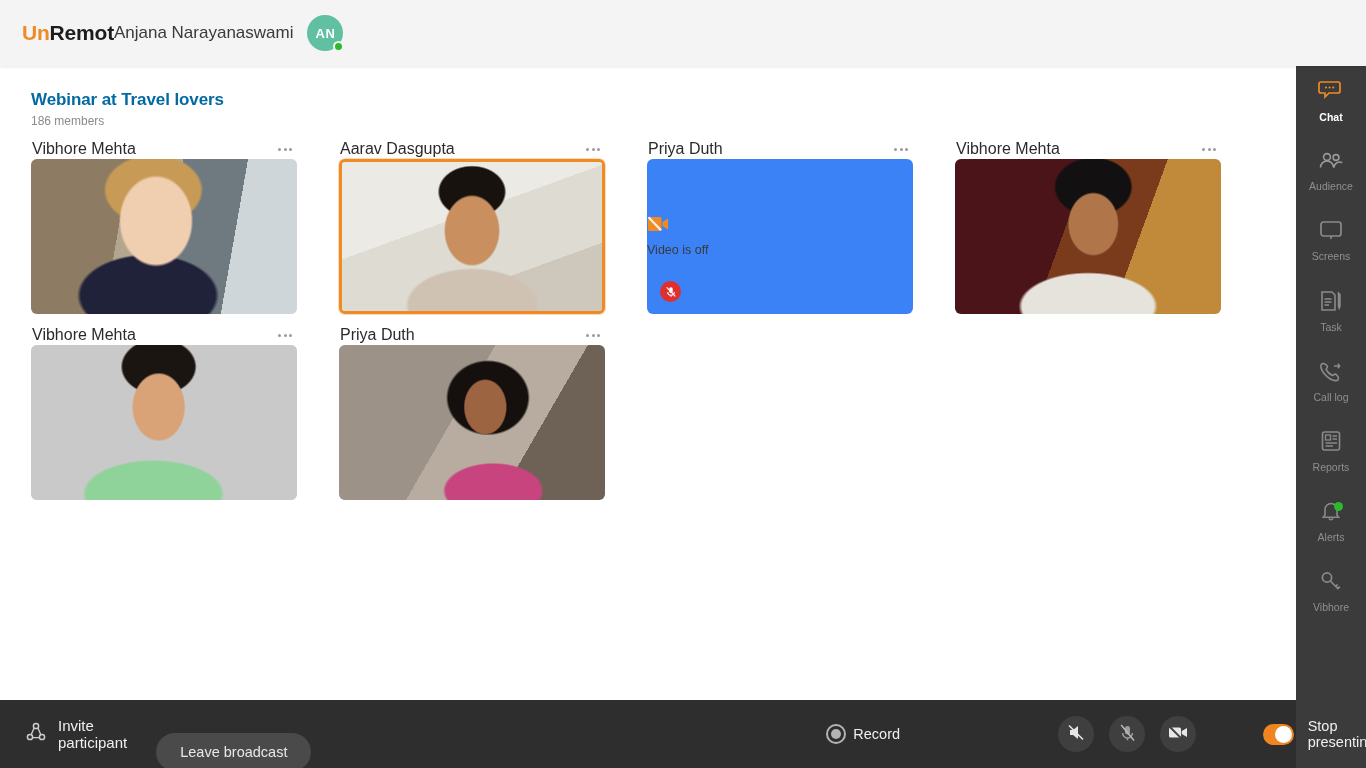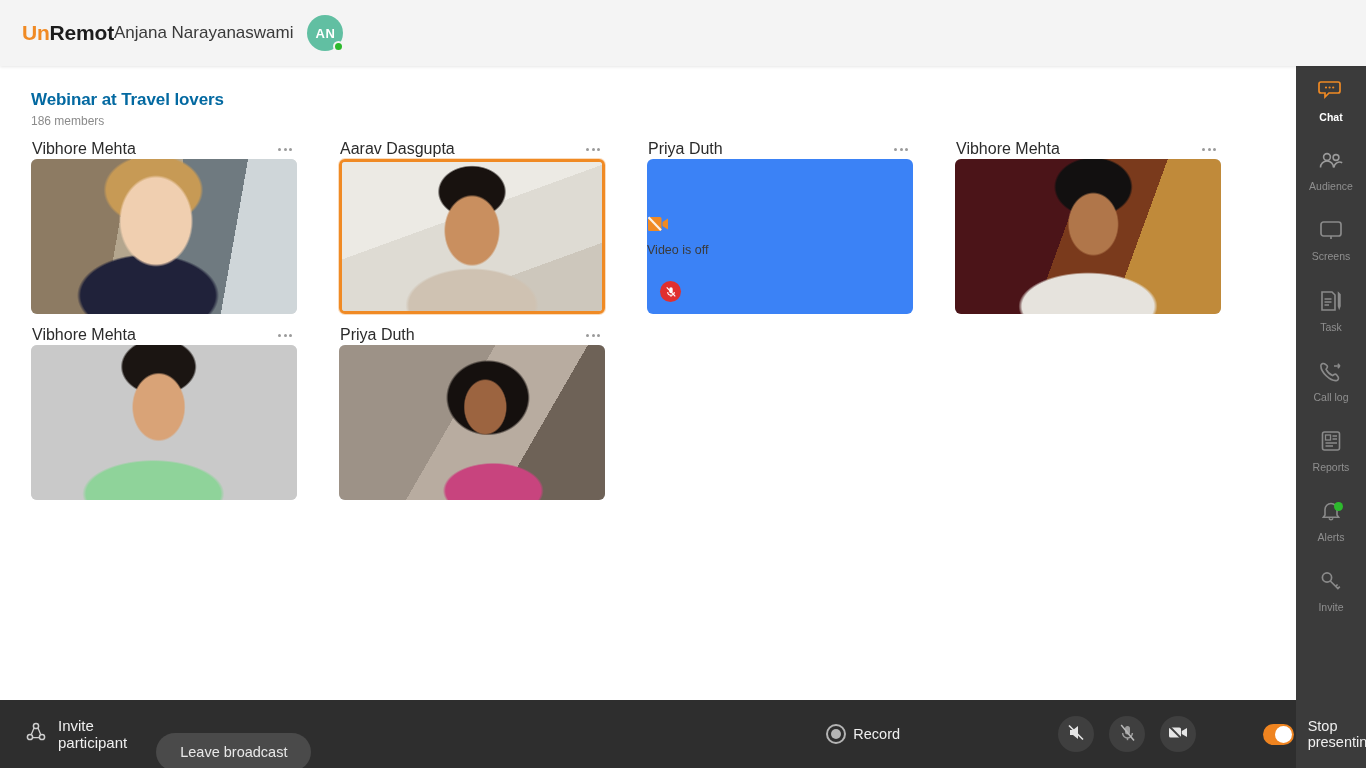"Invite" span.side-label { text: Invite -> Vibhore }
